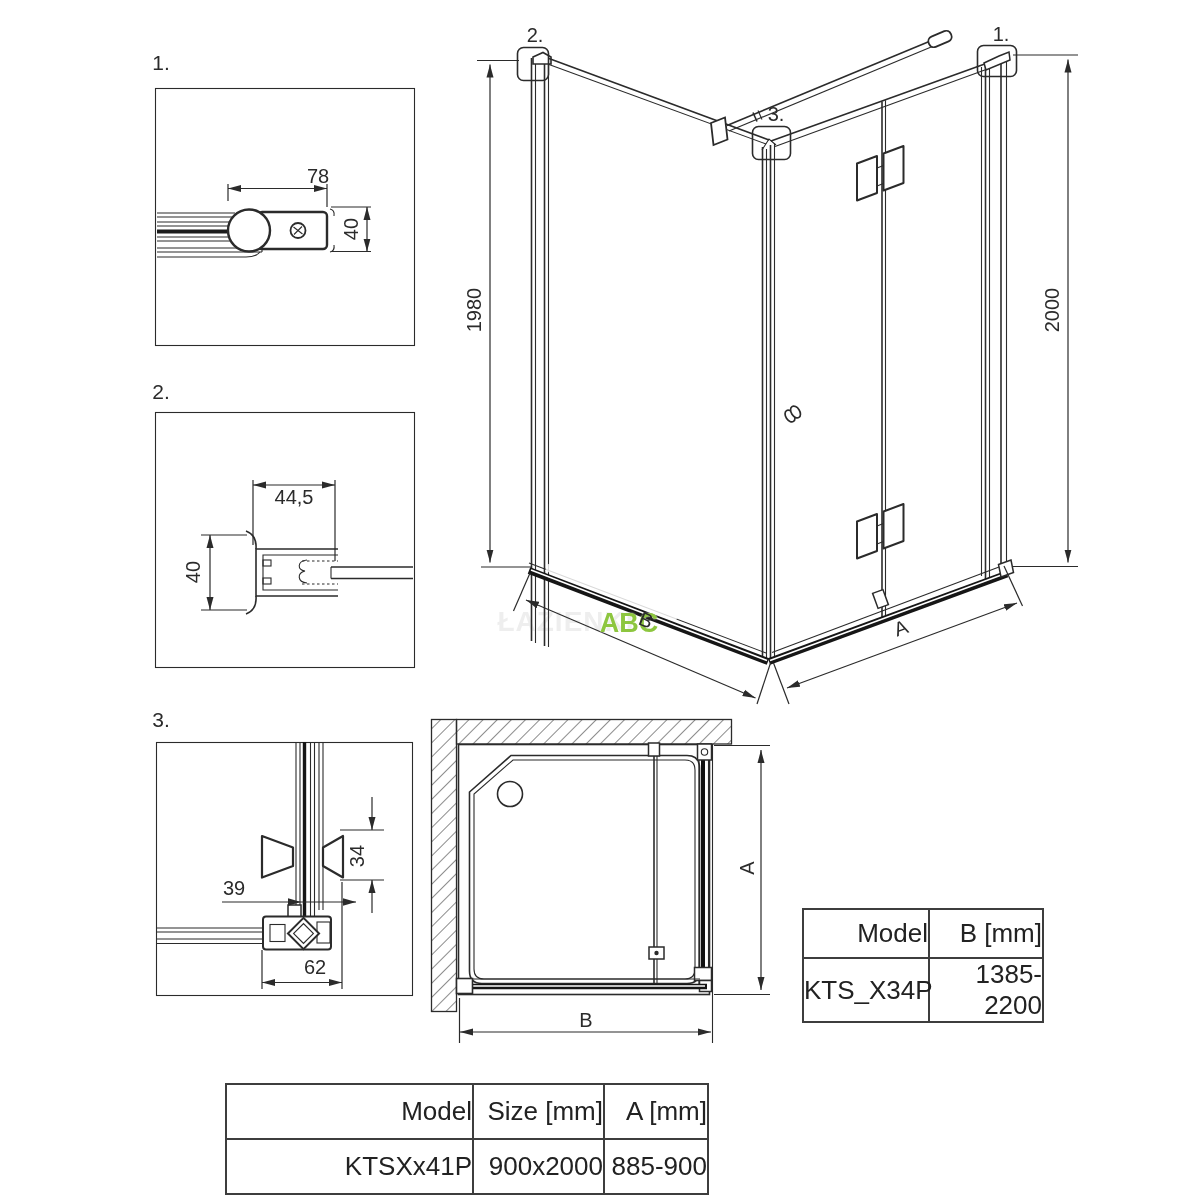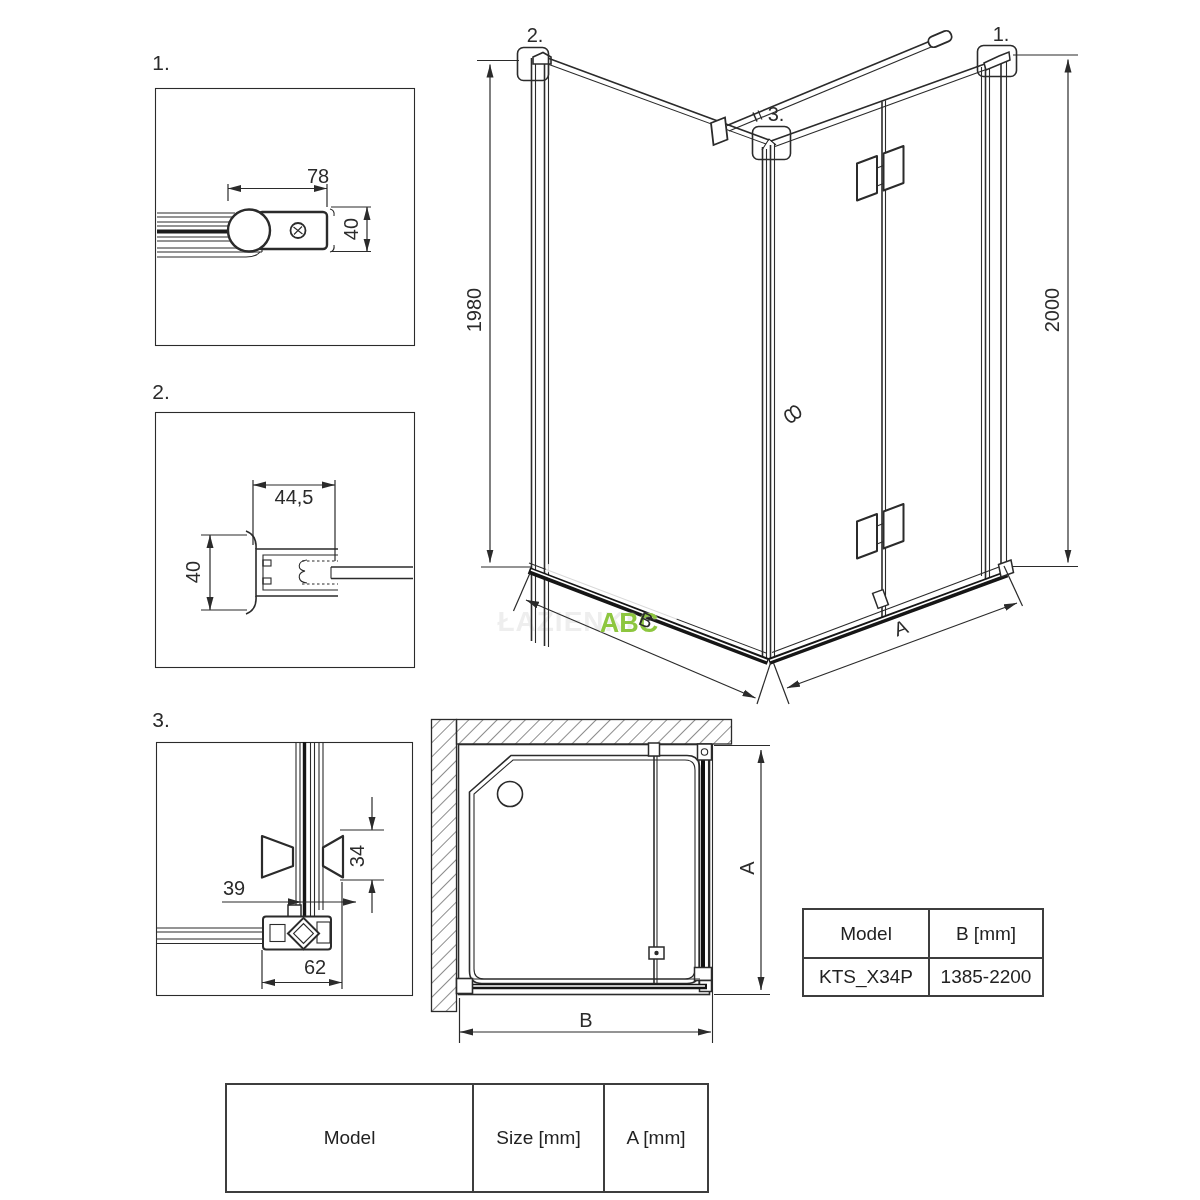"Model" table.tbl { font-size: 19px -> 26px; text-align: center -> right }
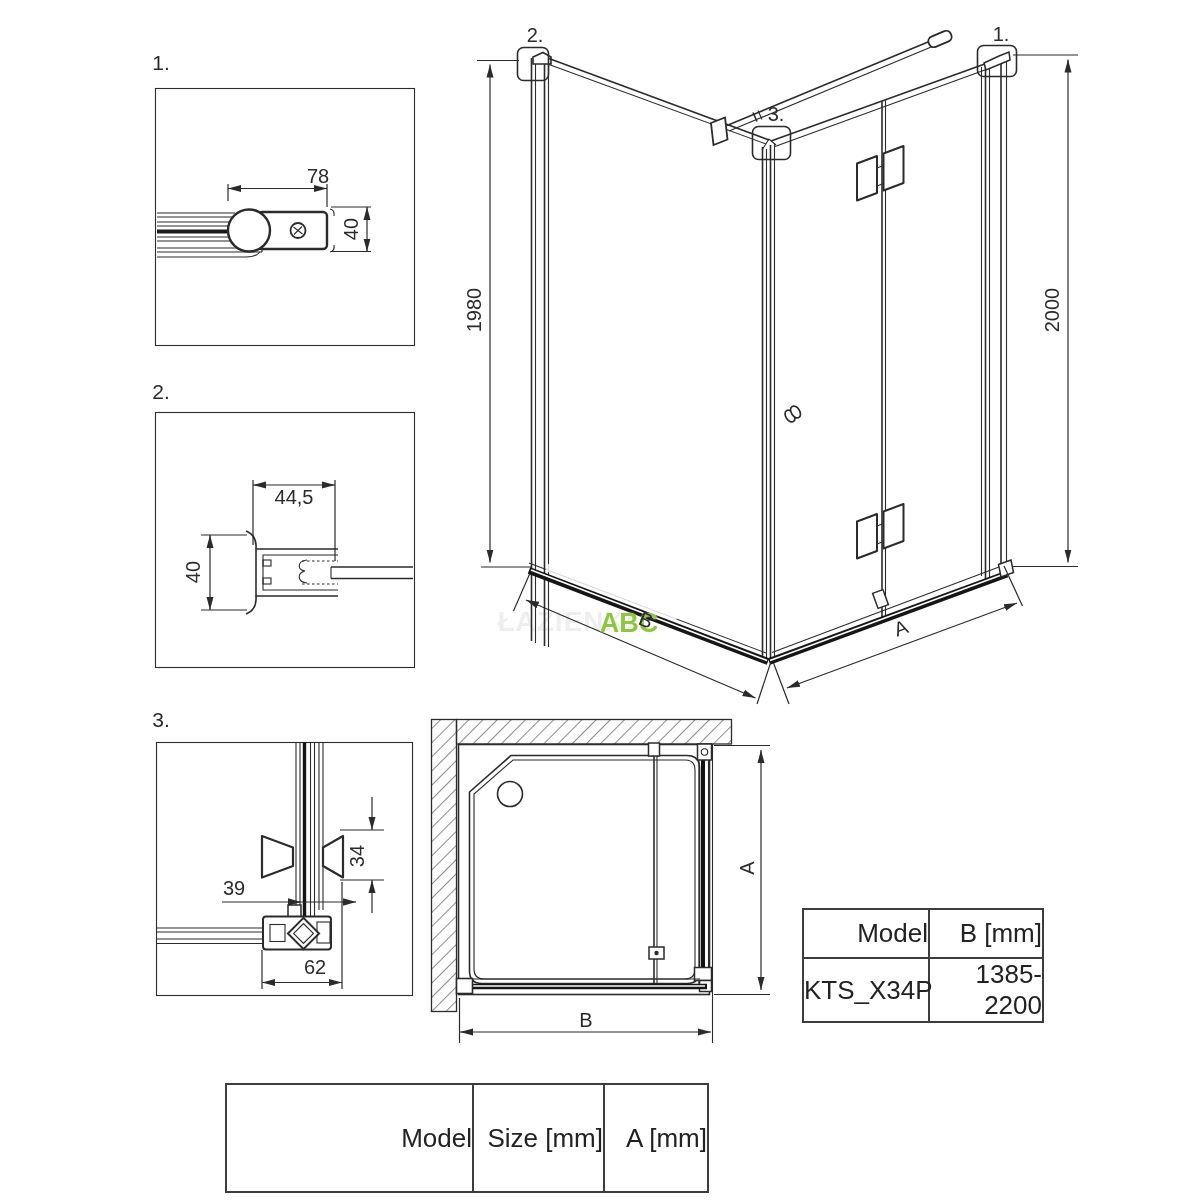"KTSXx41P" tr { html: none -> <tr> <td>KTSXx41P</td> <td>900x2000</td> <td>885-900</td> </tr> }
